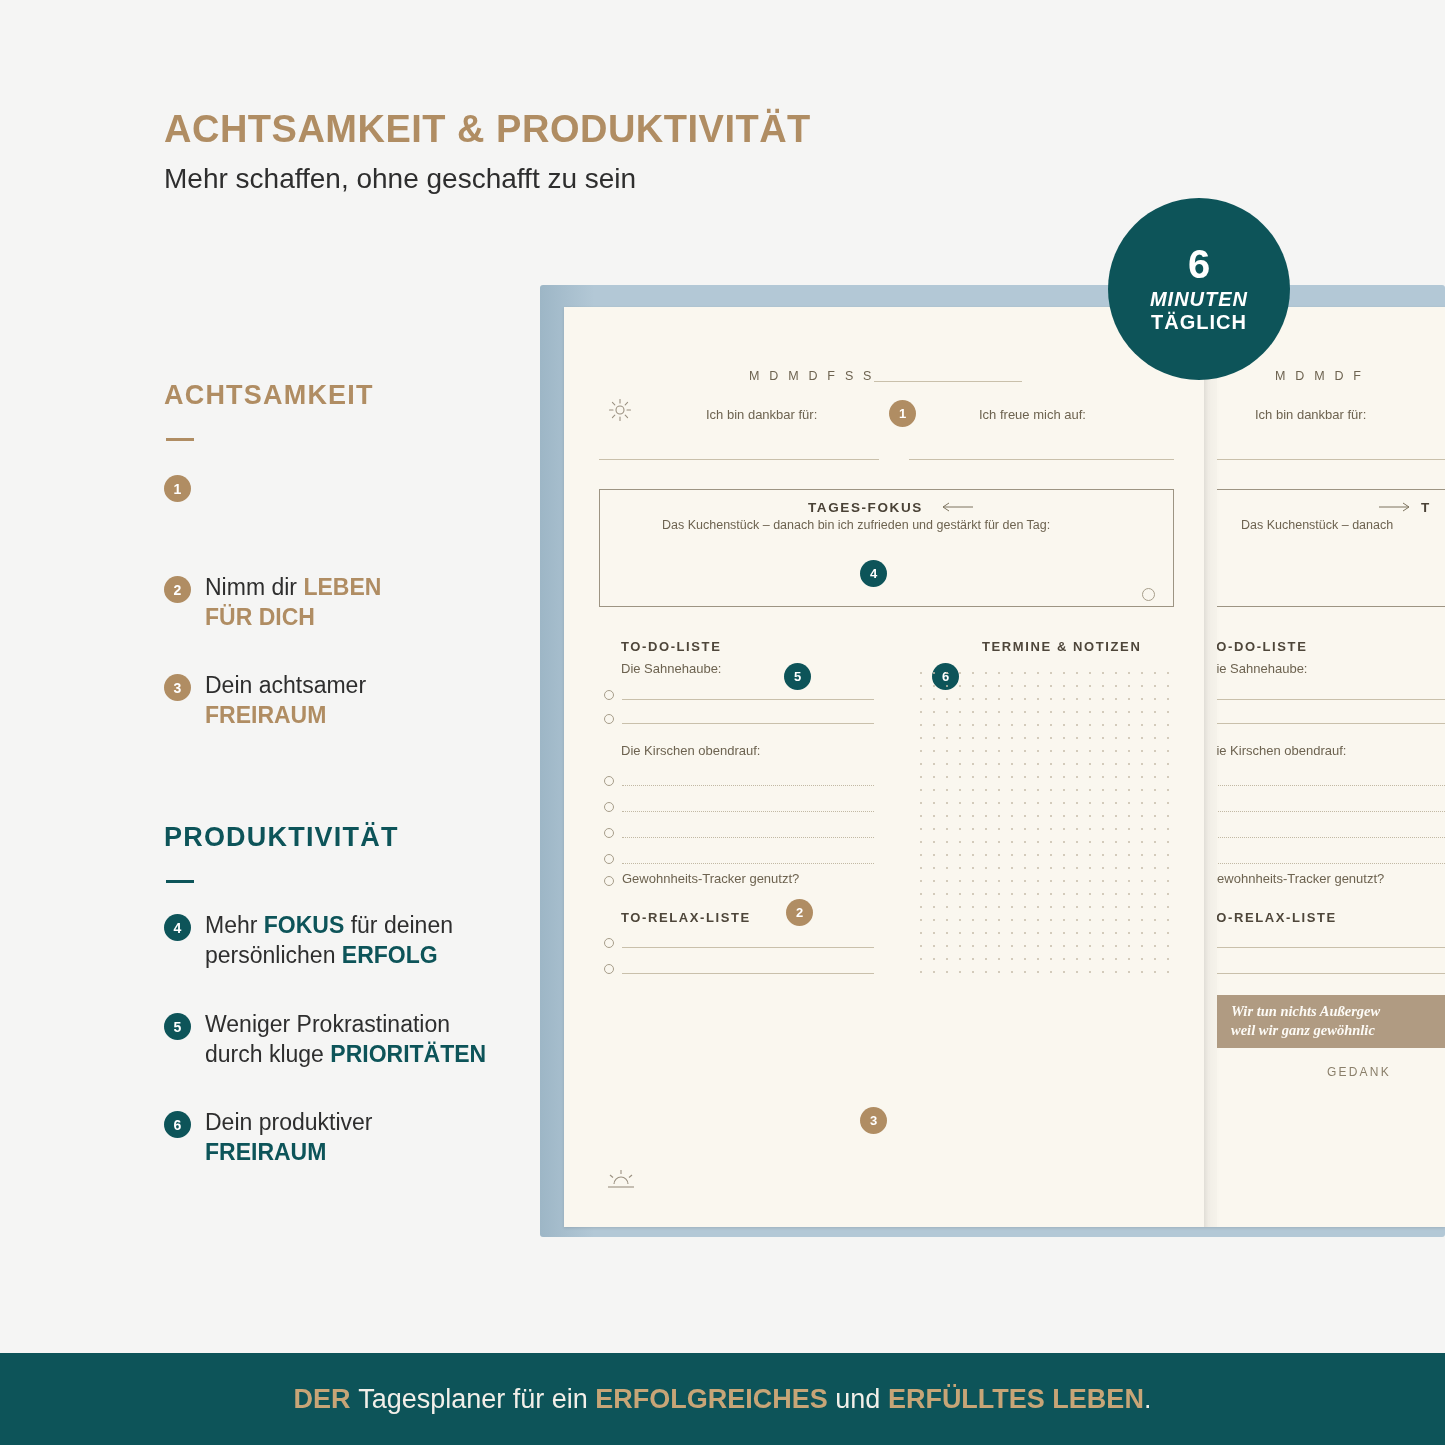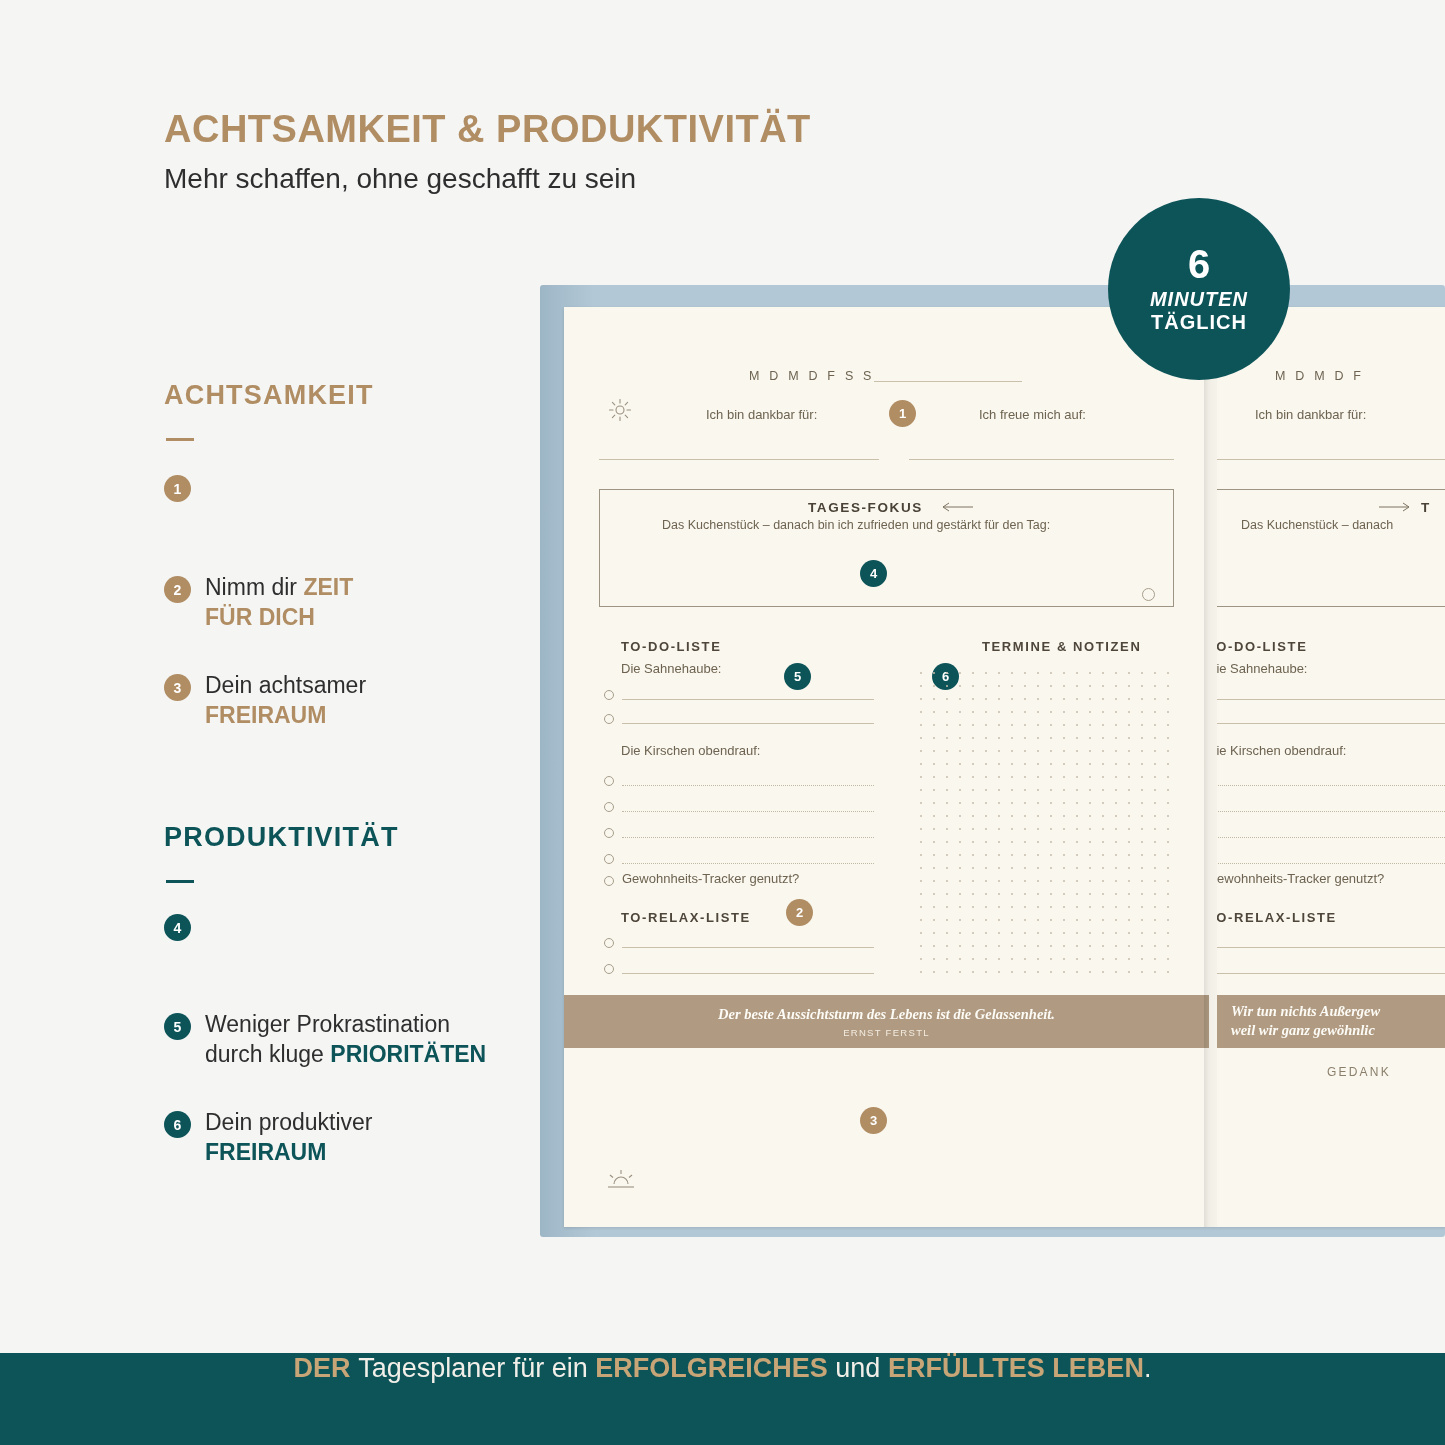"ZEIT" span.em-tan { text: ZEIT -> LEBEN }
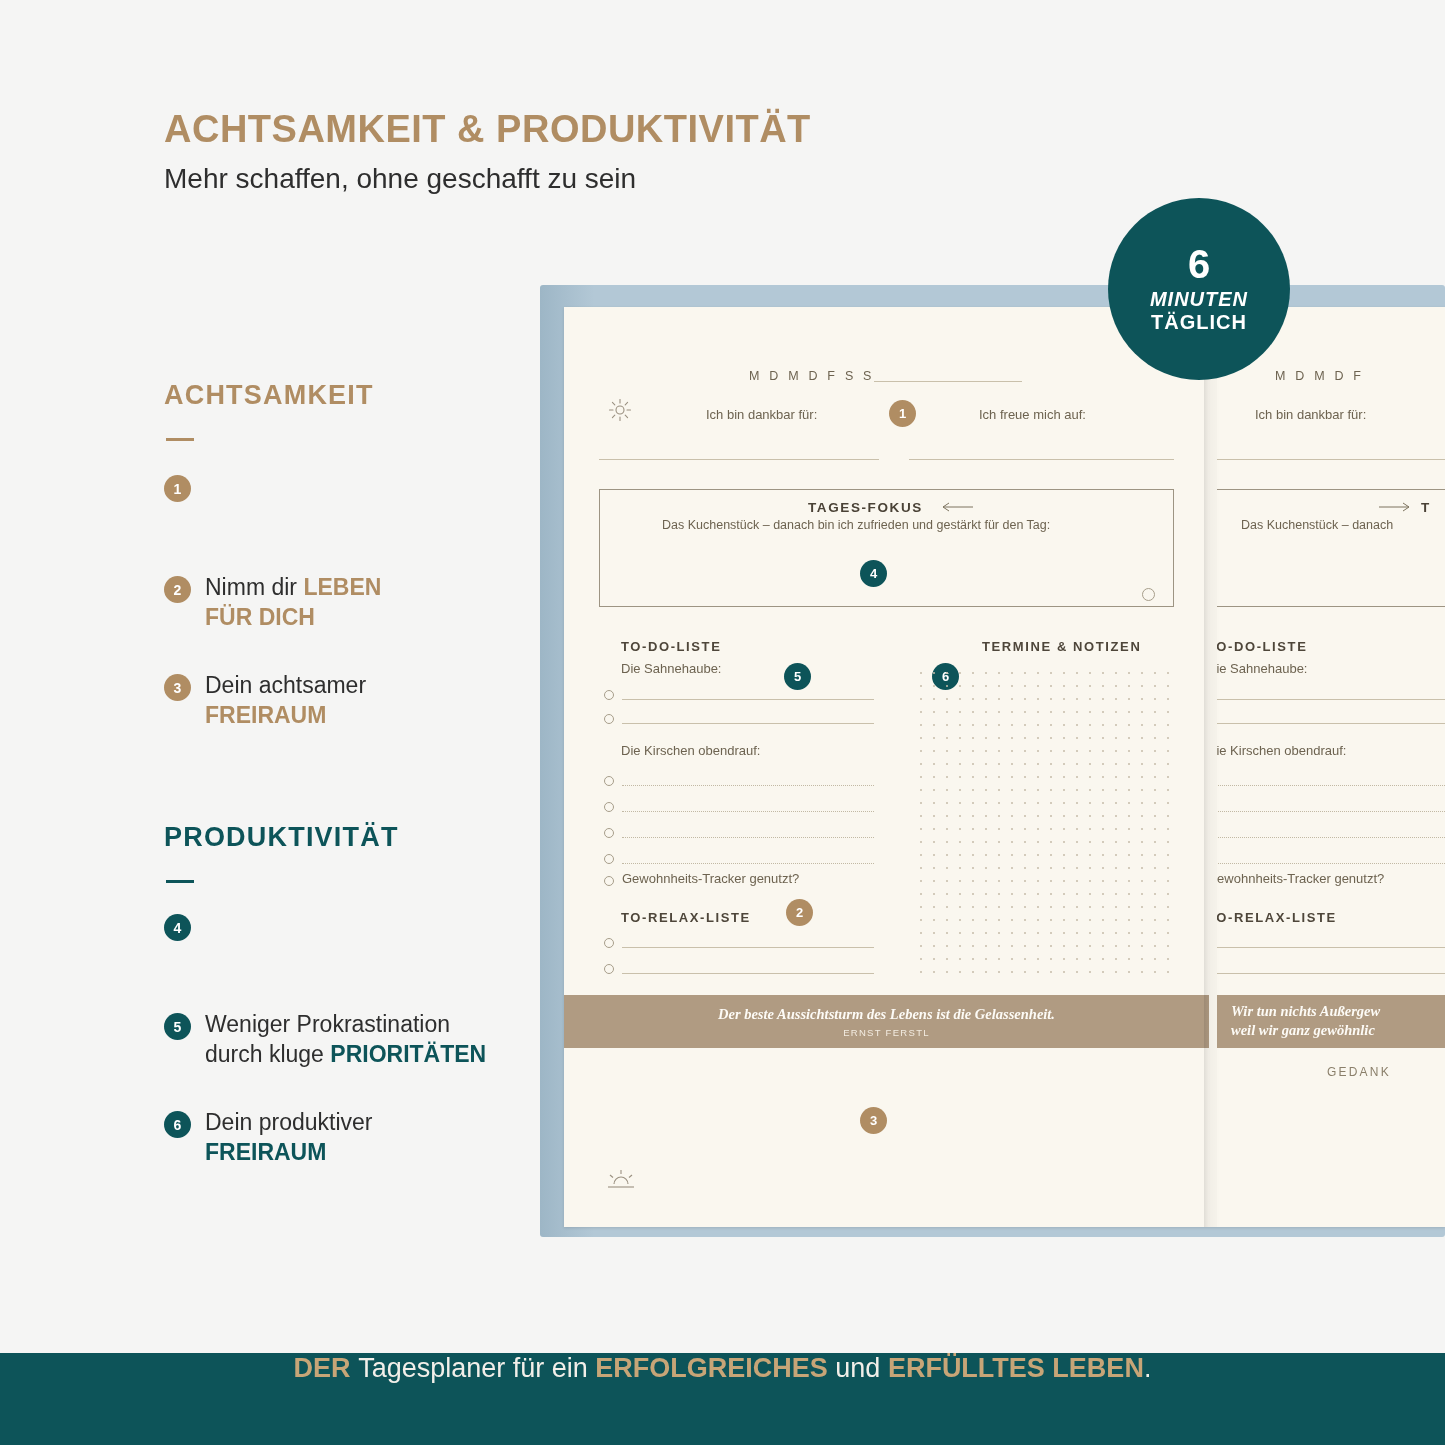"Mehr FOKUS für deinen" div.item-text { html: none -> <div><span>Mehr </span><span>FOKUS</span><span> für deinen</span><br><span>persönlichen </span><span>ERFOLG</span></div> }
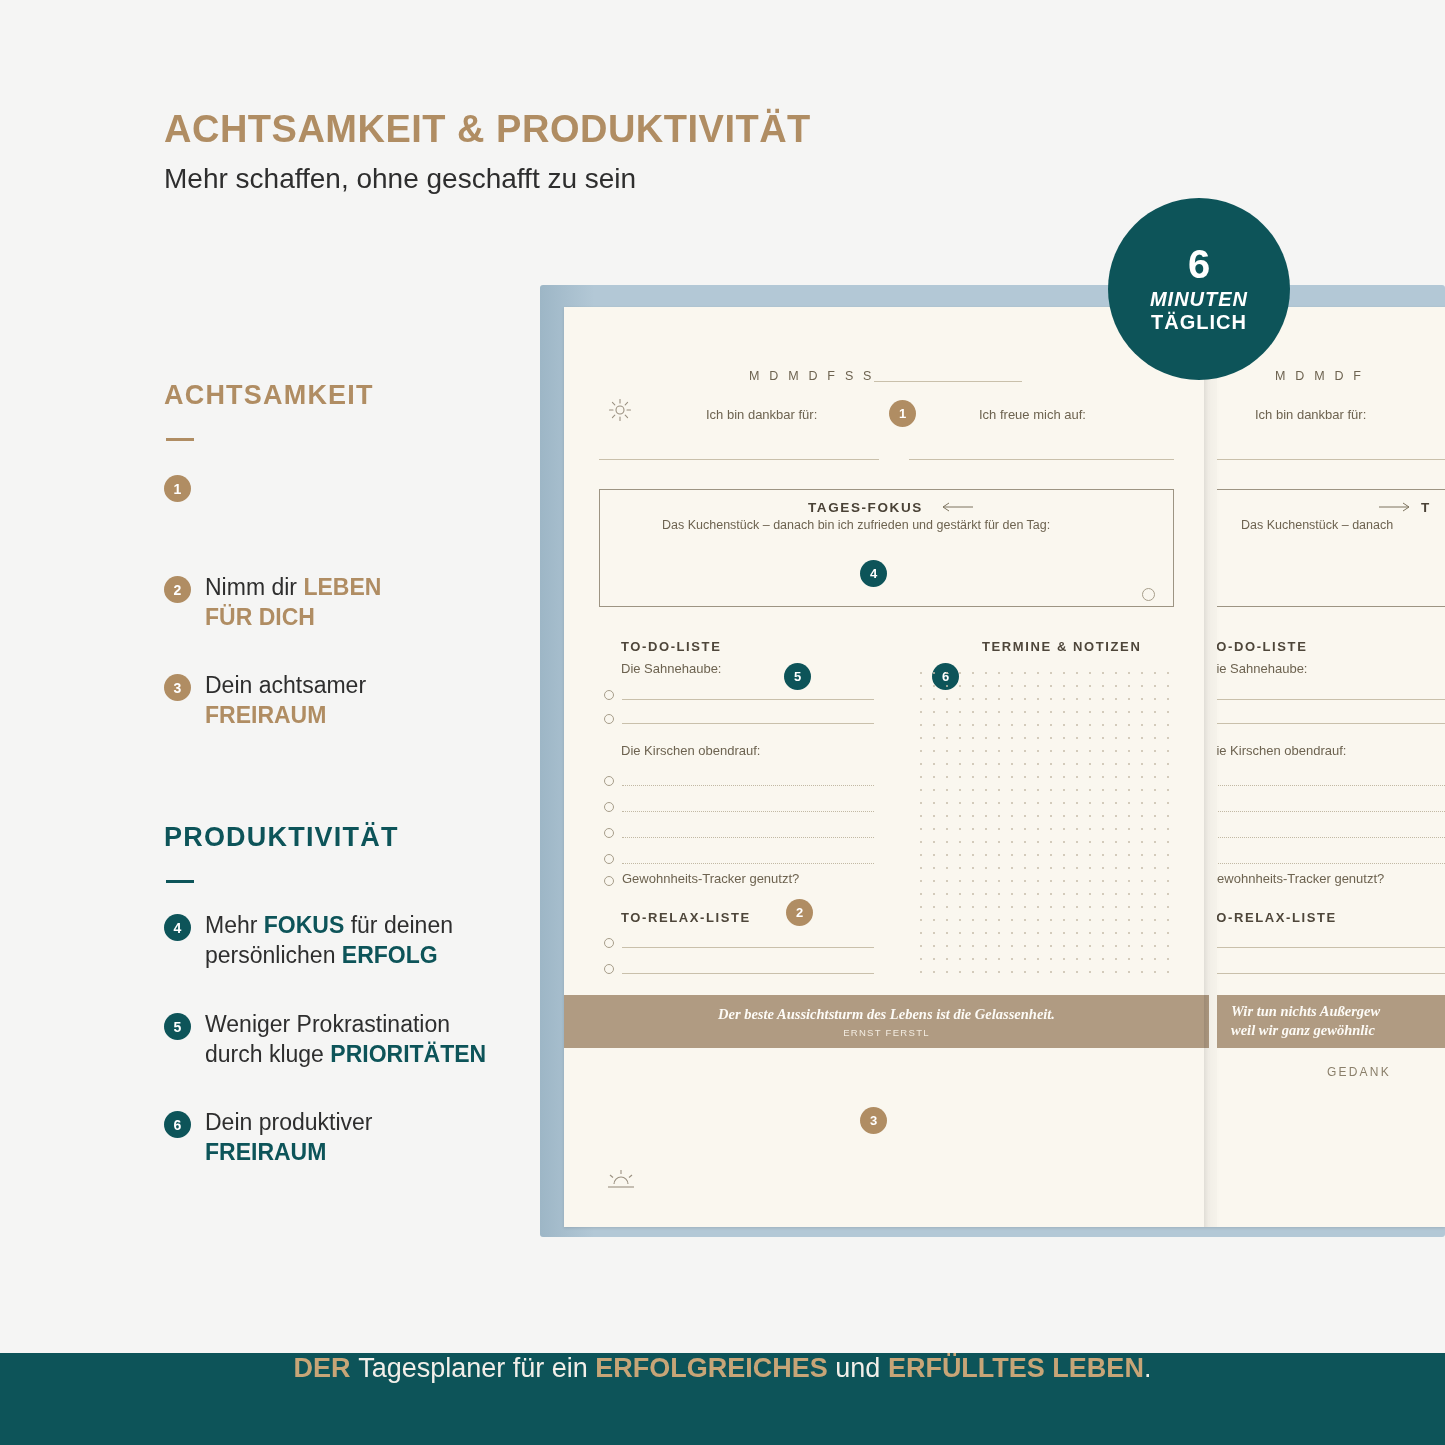"Der beste Aussichtsturm des Lebens" div.quote-band { html: <div> <div>Der beste Aussichtsturm des Lebens ist die Gelassenheit.</div> <div>ERNST FERSTL</div> </div> -> none }
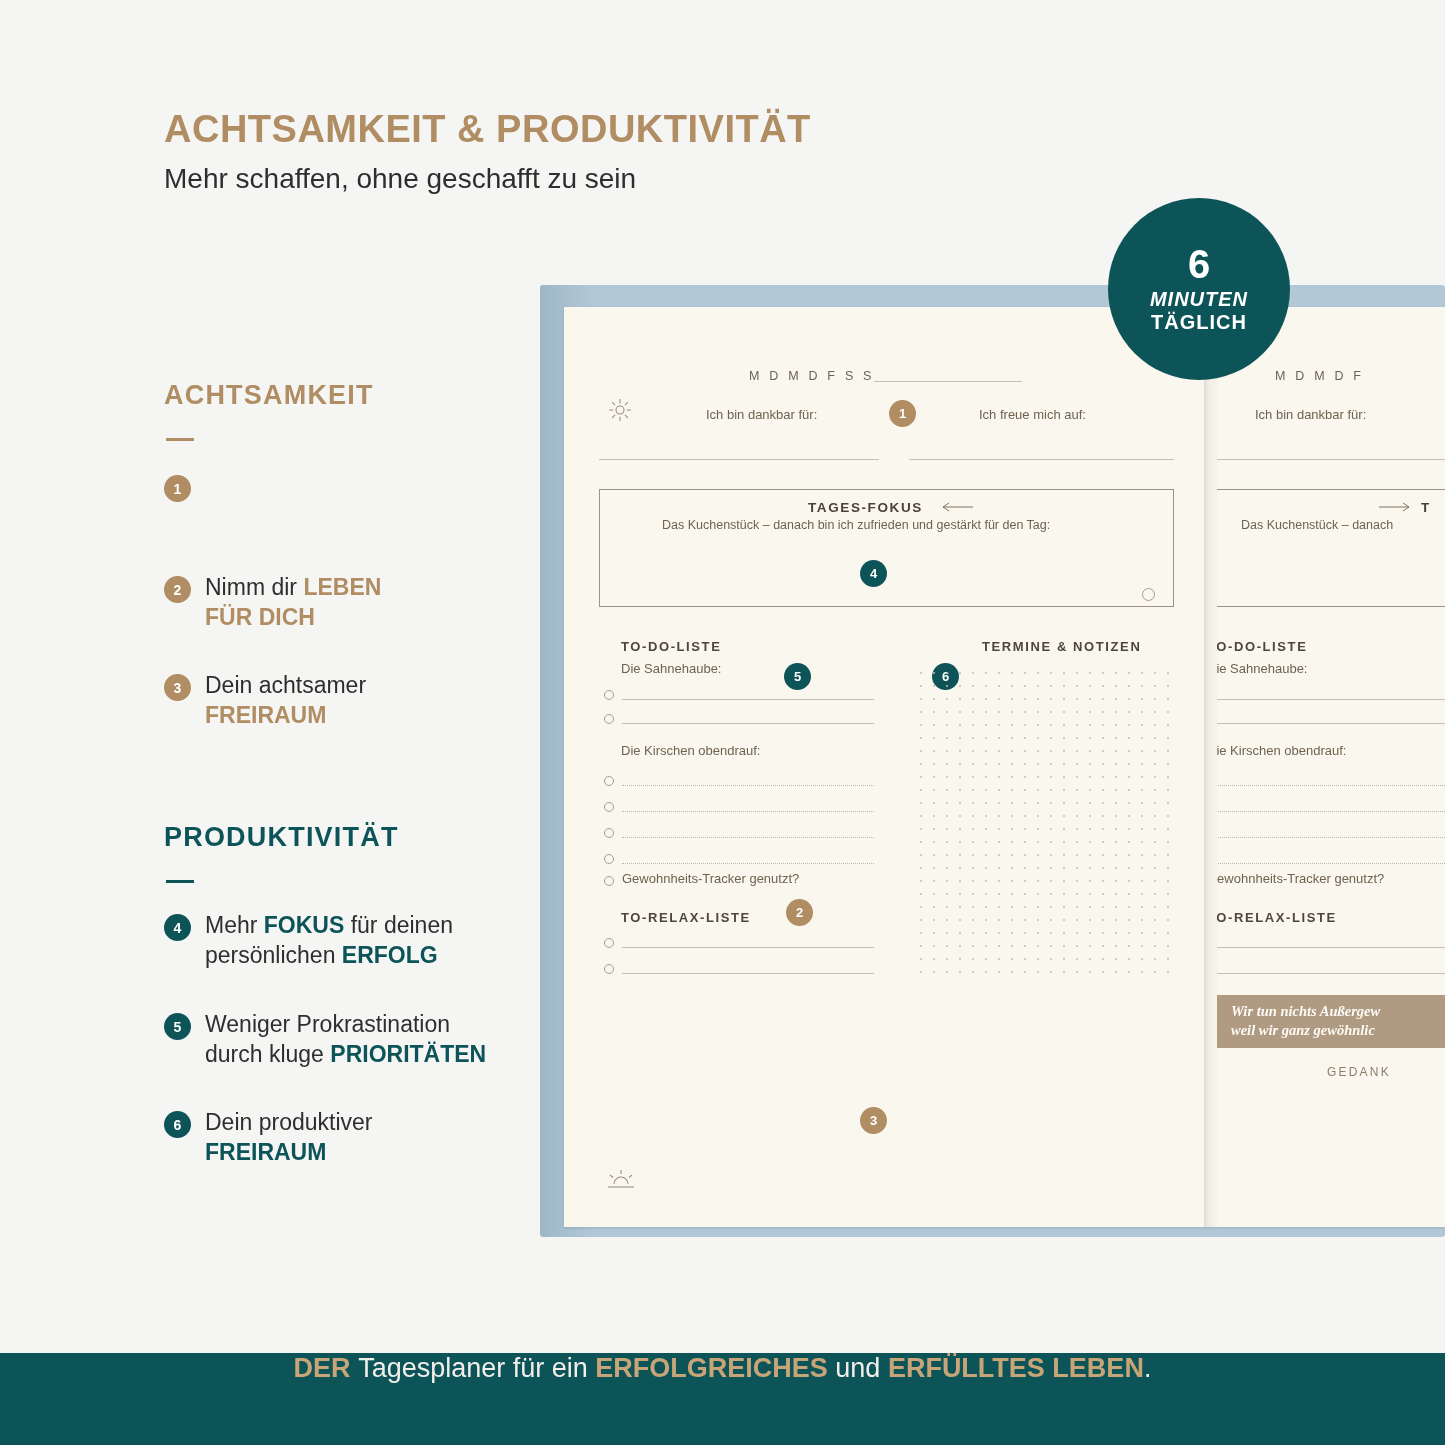"DER Tagesplaner für ein ERFOLGREICHES" .footer { align-items: none -> center }
